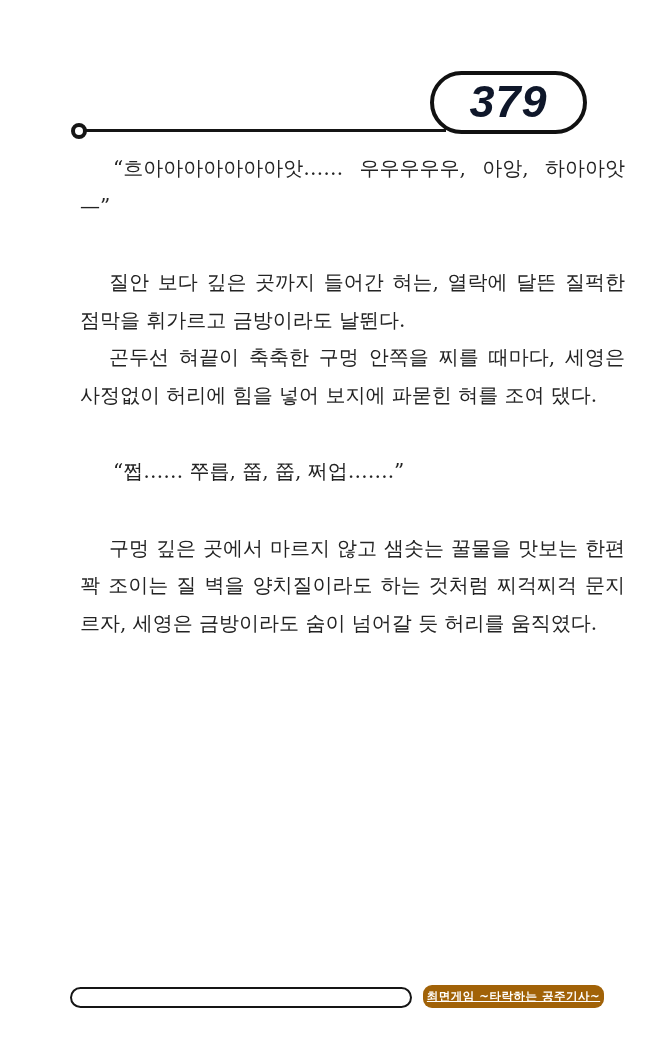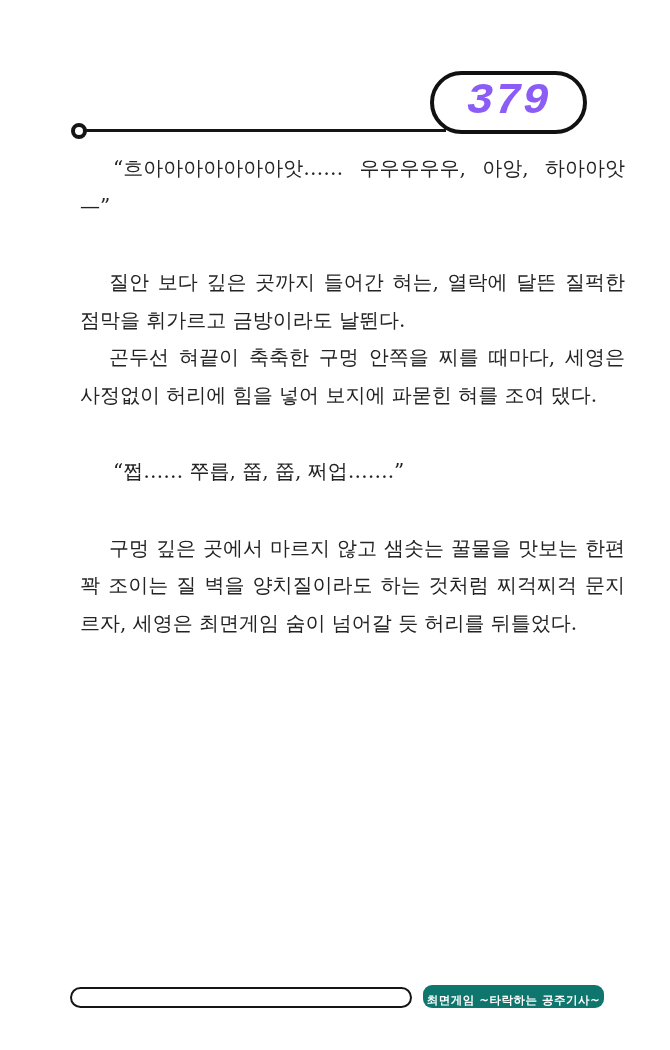"379" .page-badge .num { color: #8b5cf6 -> #0f172a; font-family: Liberation Mono, monospace -> Liberation Sans, sans-serif }
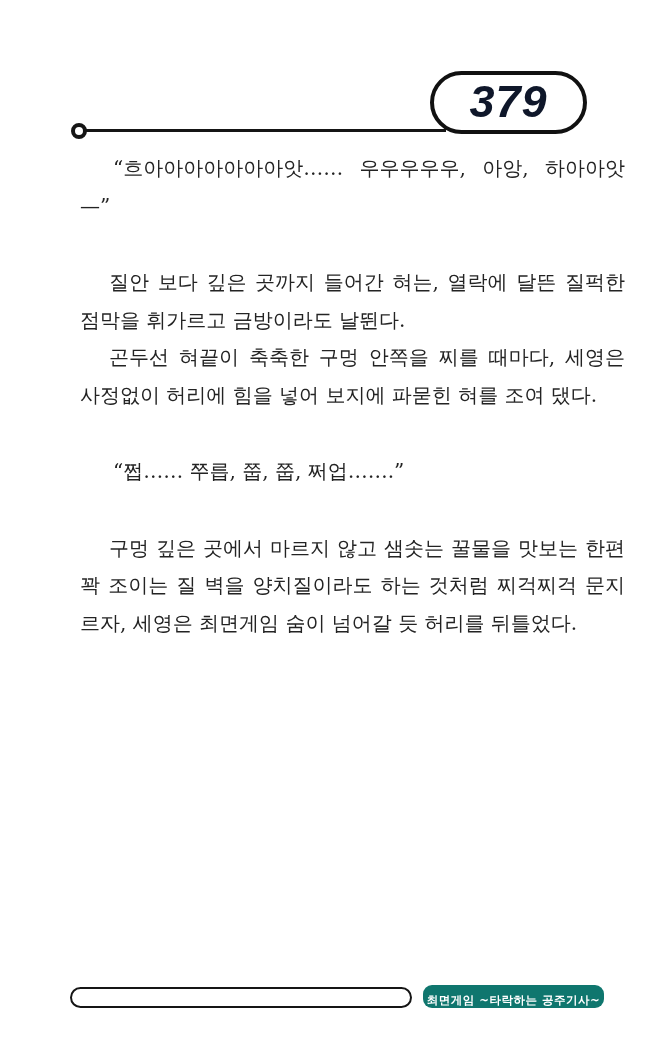"구멍 깊은 곳에서 마르지 않고" p.para { text: 최면게임 숨이 넘어갈 듯 허리를 뒤틀었다 -> 금방이라도 숨이 넘어갈 듯 허리를 움직였다 }
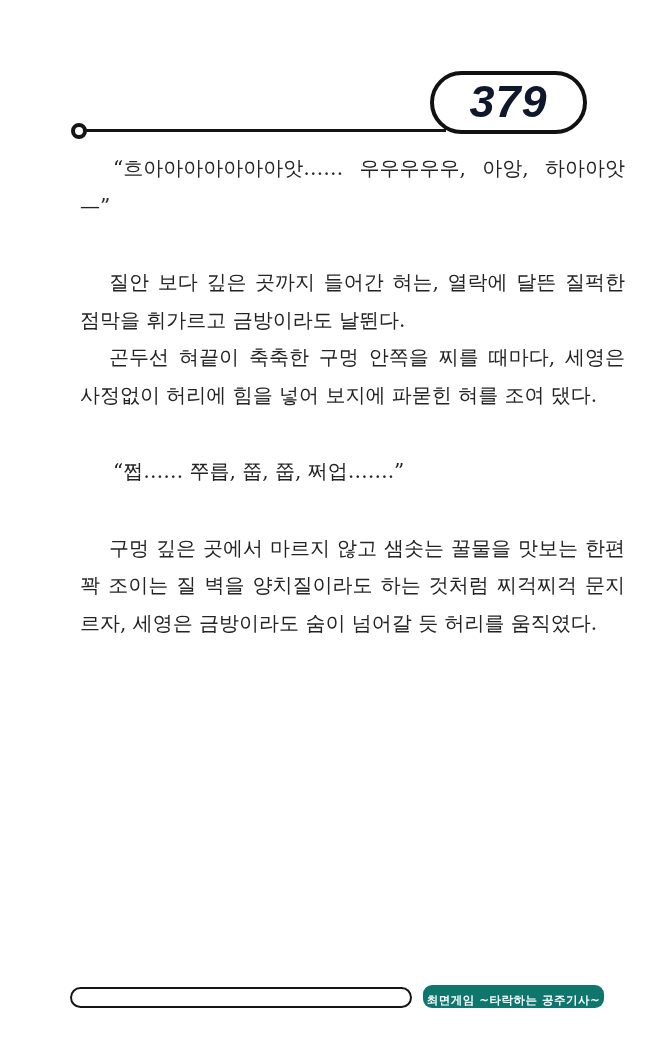"최면게임 ~타락하는 공주기사~" .footer-badge { align-items: flex-end -> center; background: #0f766e -> #a16207; text-decoration: none -> underline }
